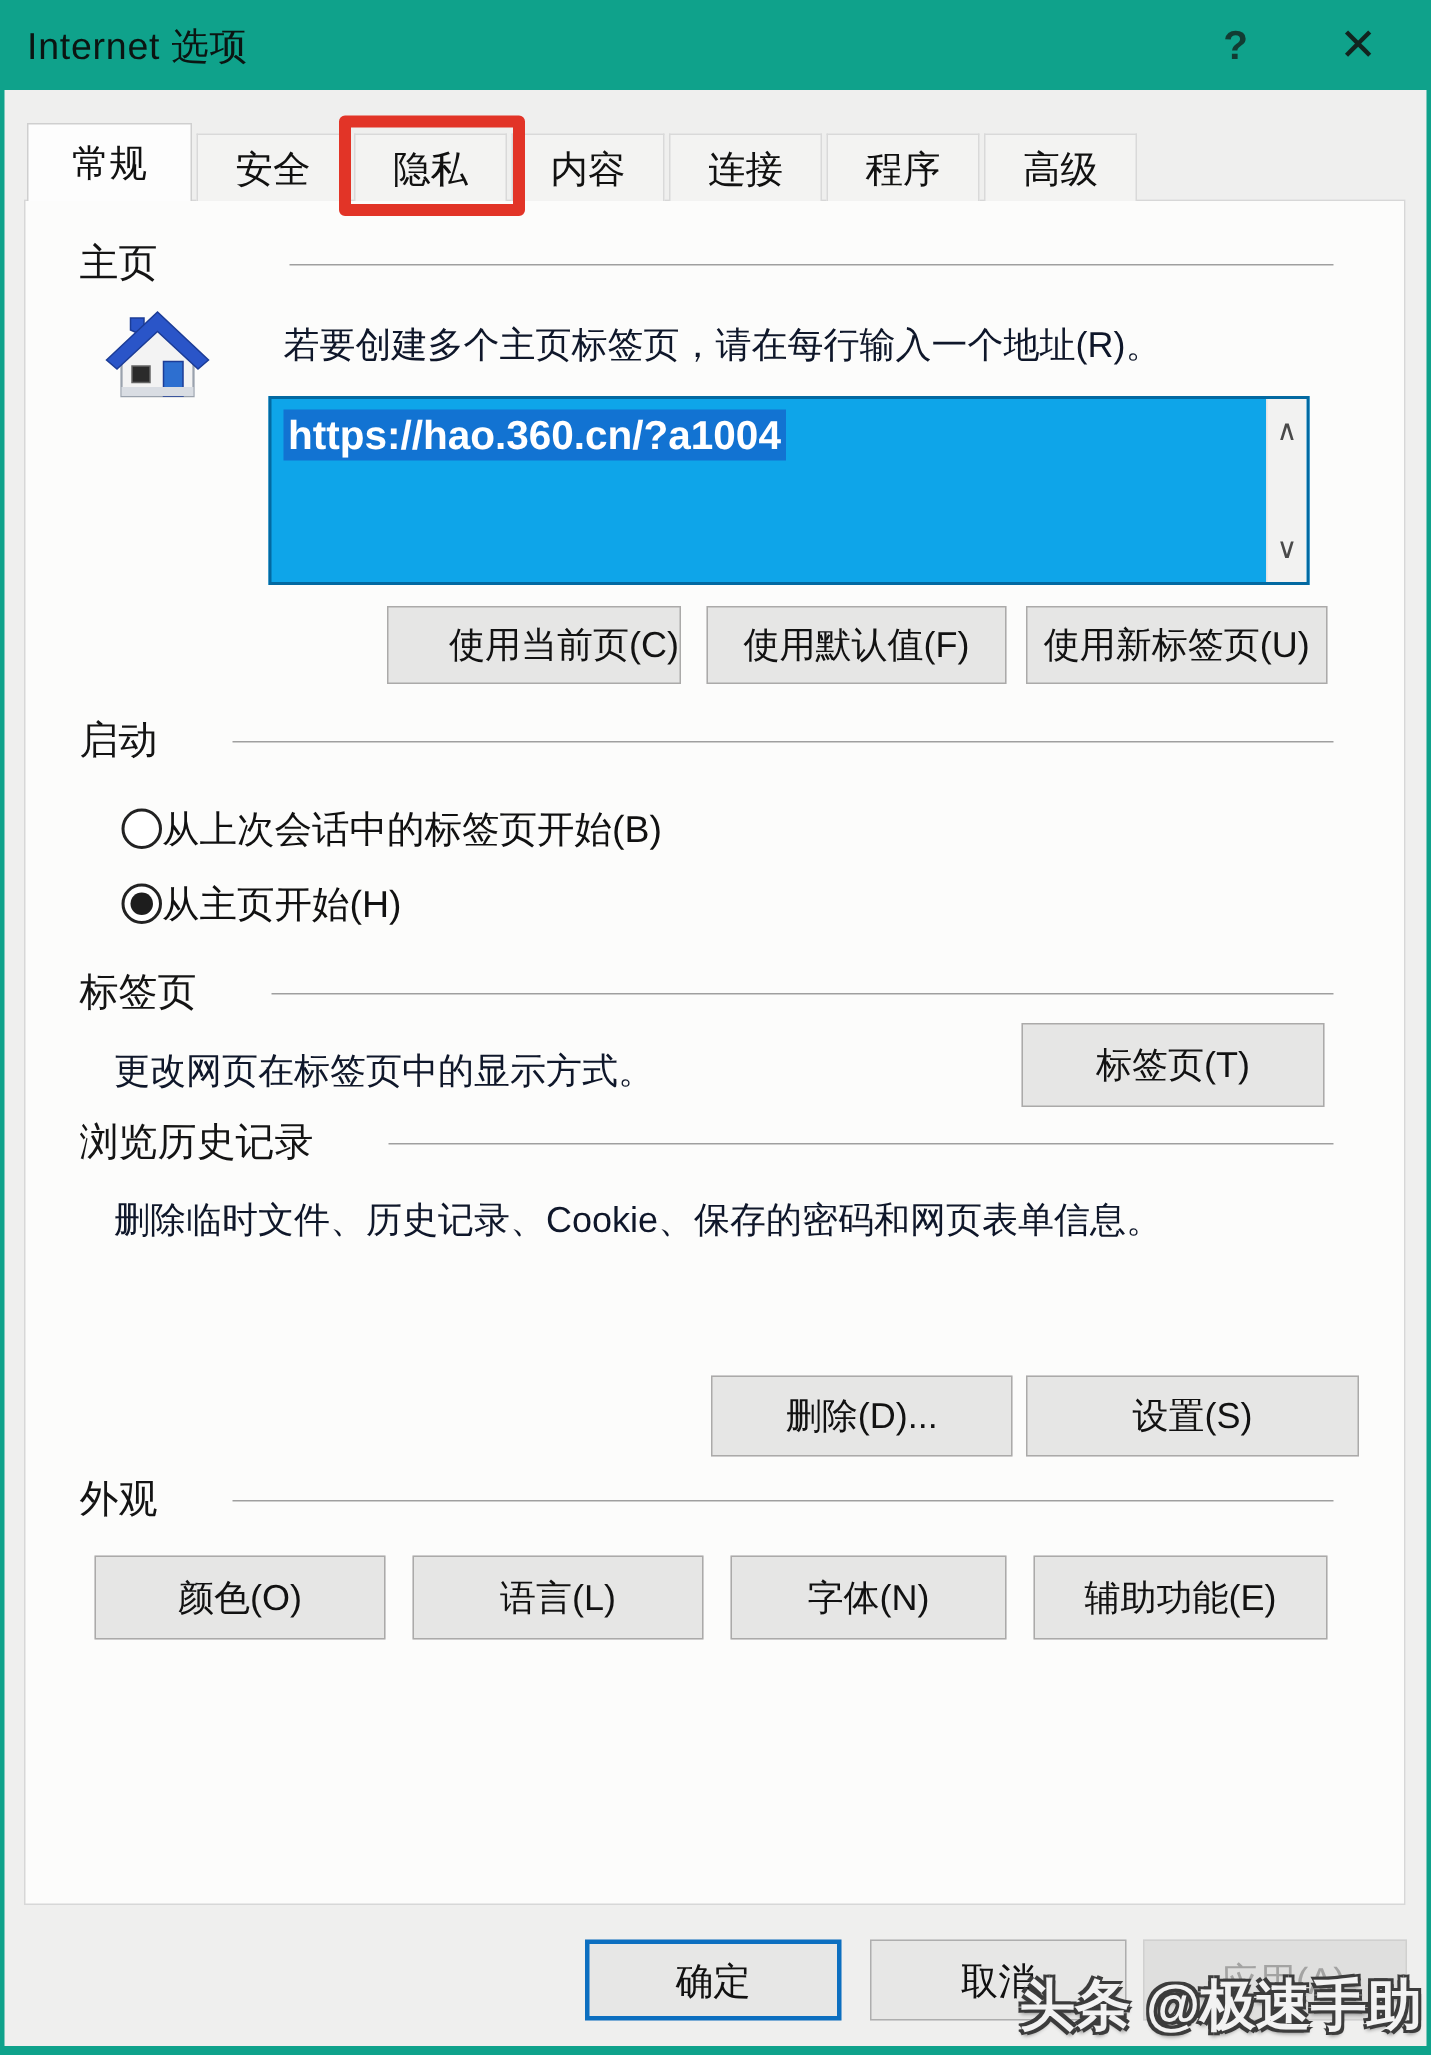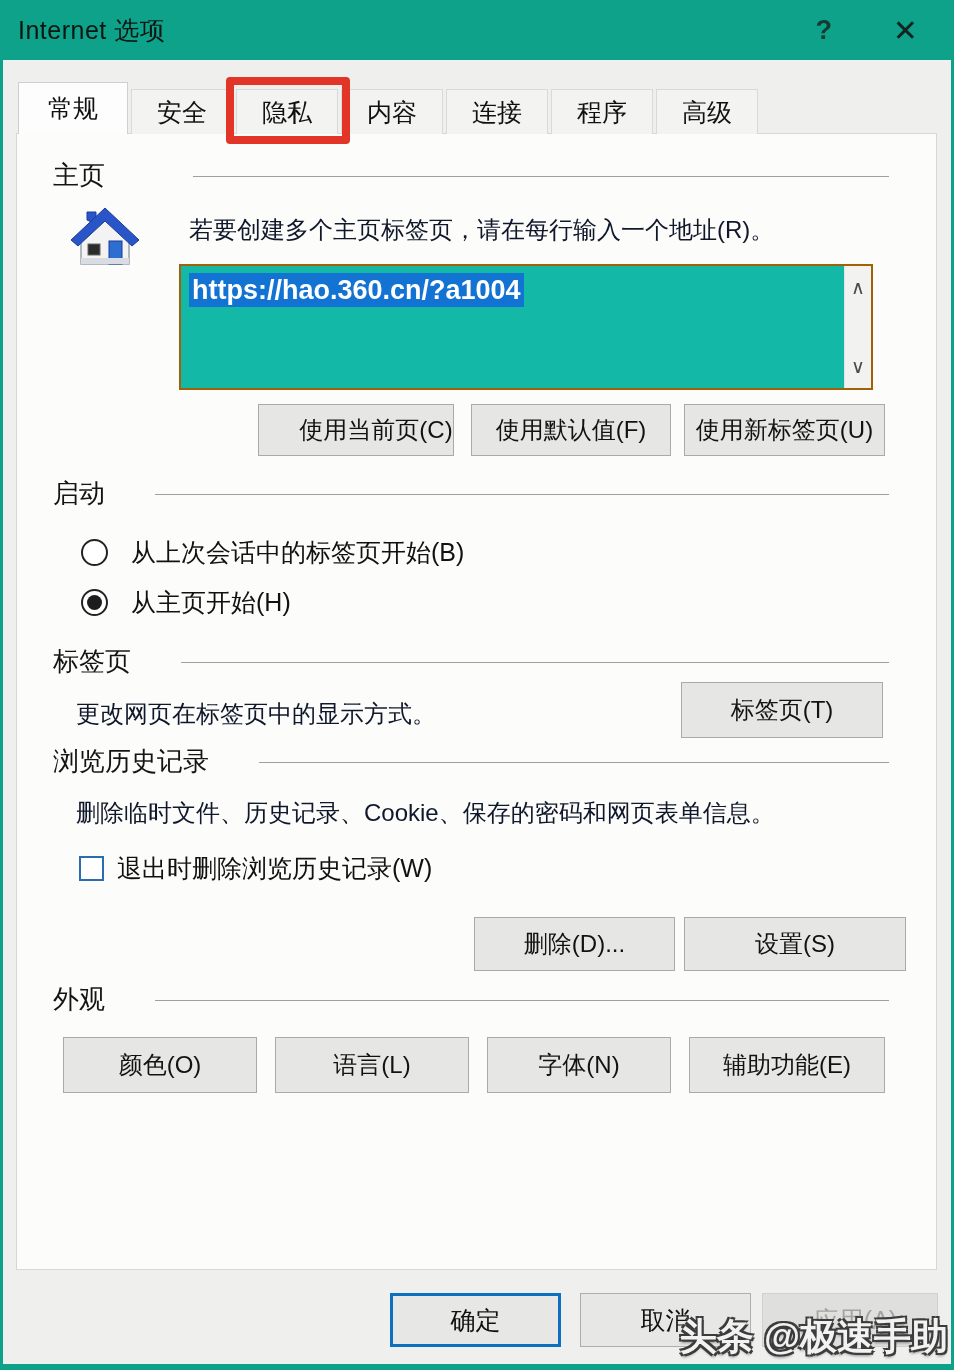"https://hao.360.cn/?a1004" .urlbox { background: #14b8a6 -> #0ea5e9; border: 2px solid #a16207 -> 2px solid #0369a1 }
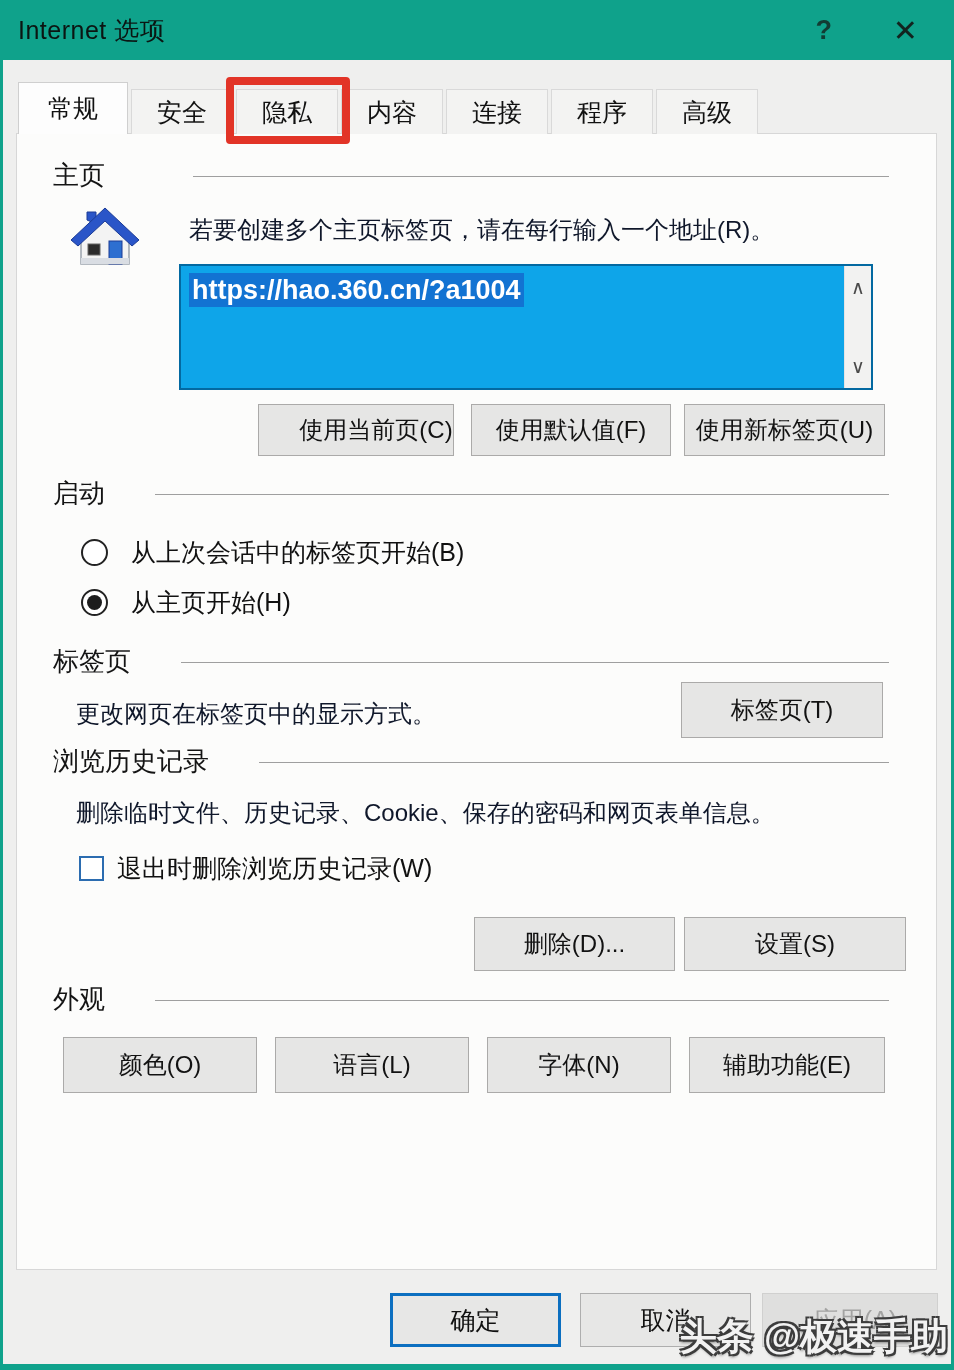"从上次会话中的标签页开始(B)" .radio-row .radio-label { margin-left: 23px -> 0 }
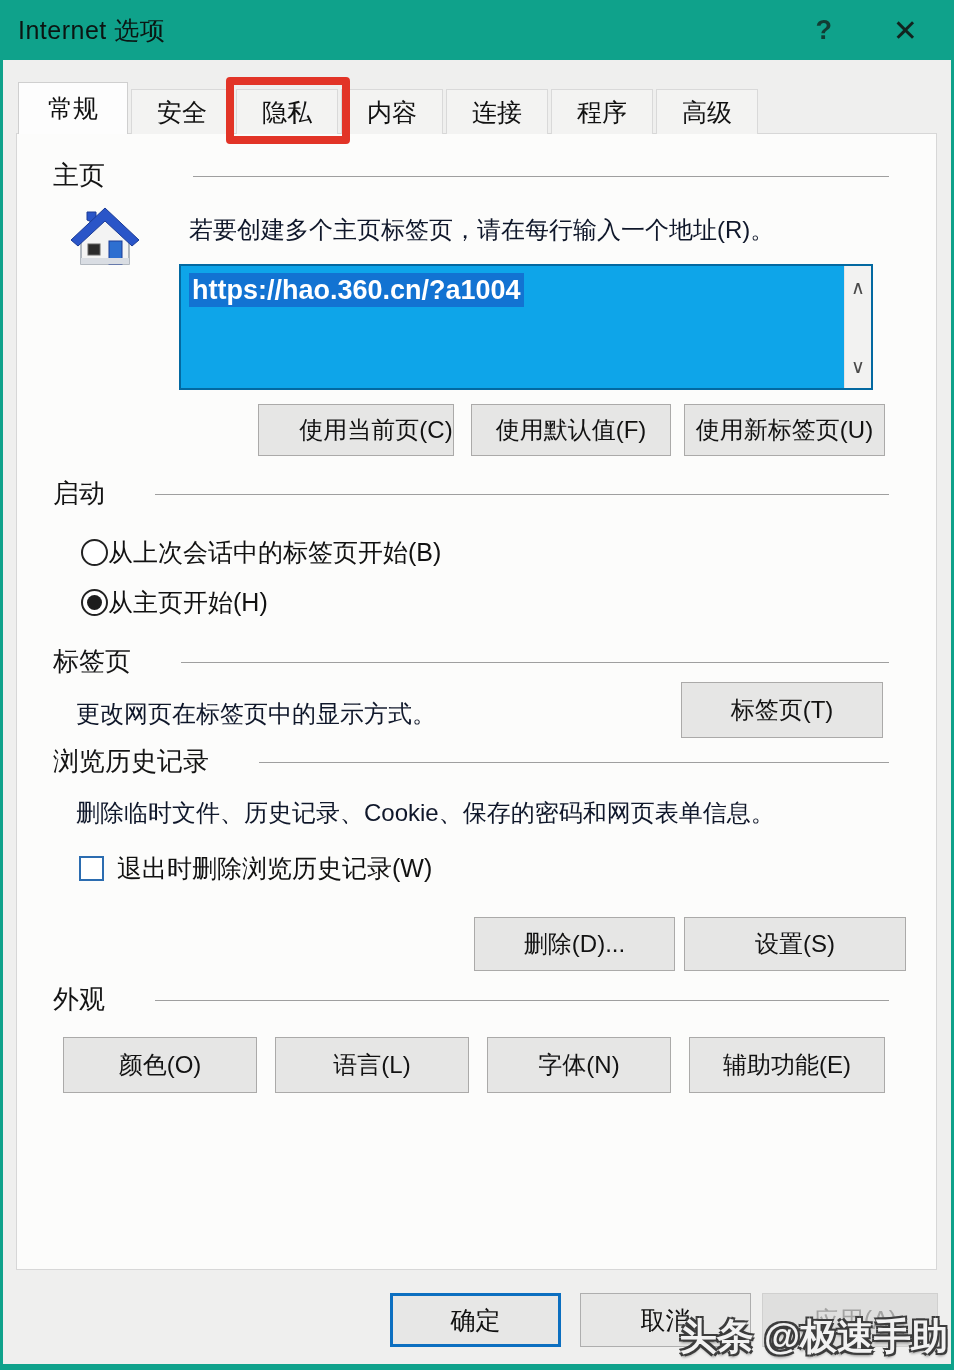"退出时删除浏览历史记录(W)" div.check-row { html: <div> <span></span> <span>退出时删除浏览历史记录(W)</span> </div> -> none }
